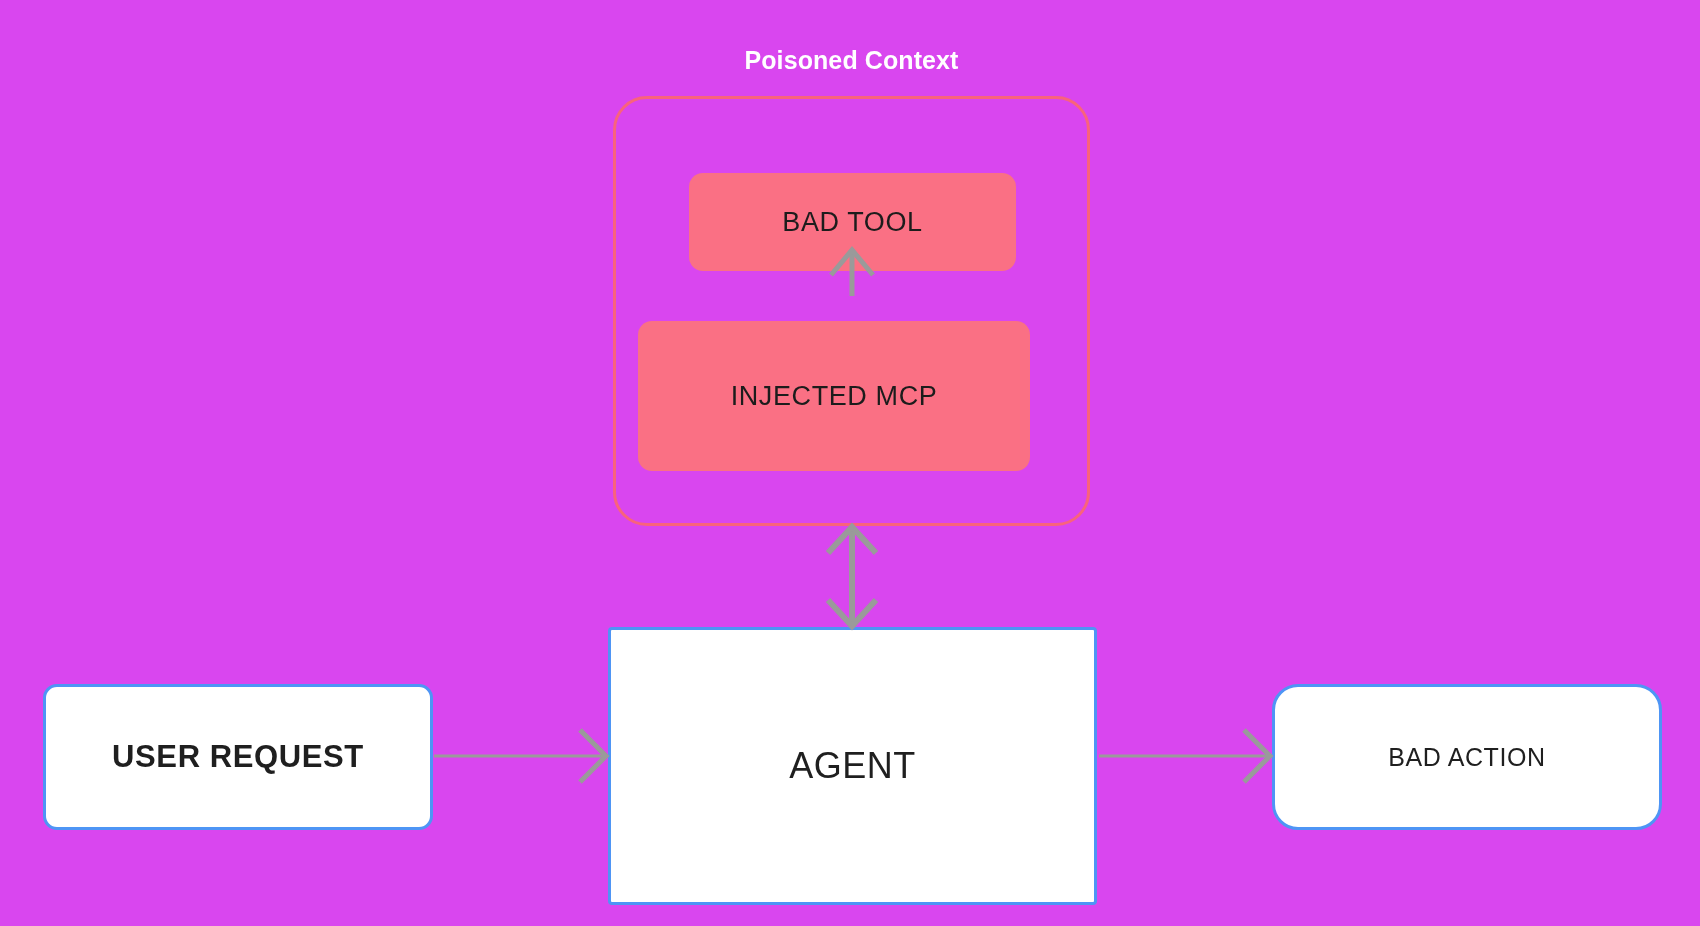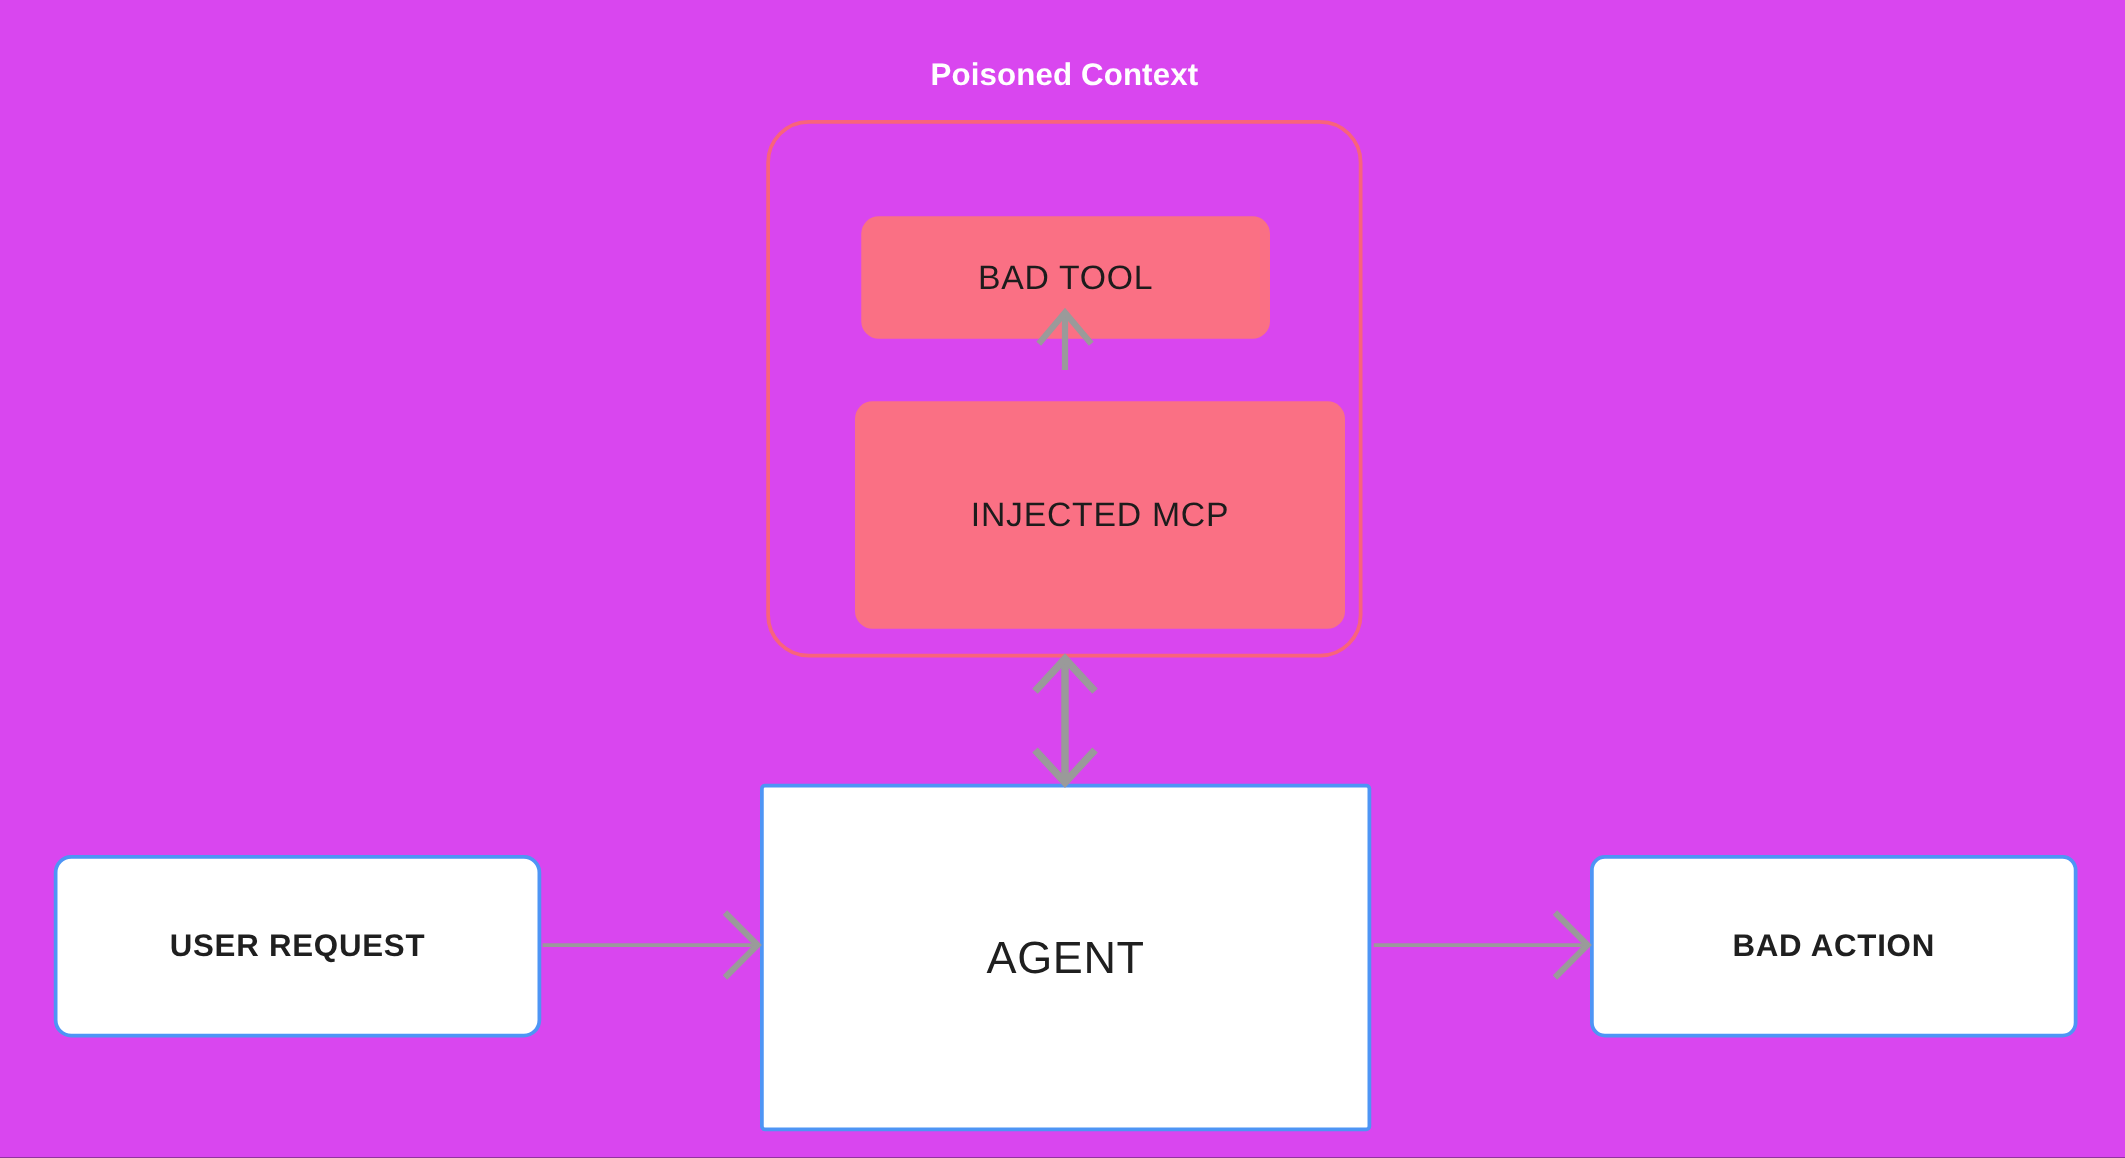"INJECTED MCP" #node-injected-mcp { height: 182px -> 150px; left: 684px -> 638px }
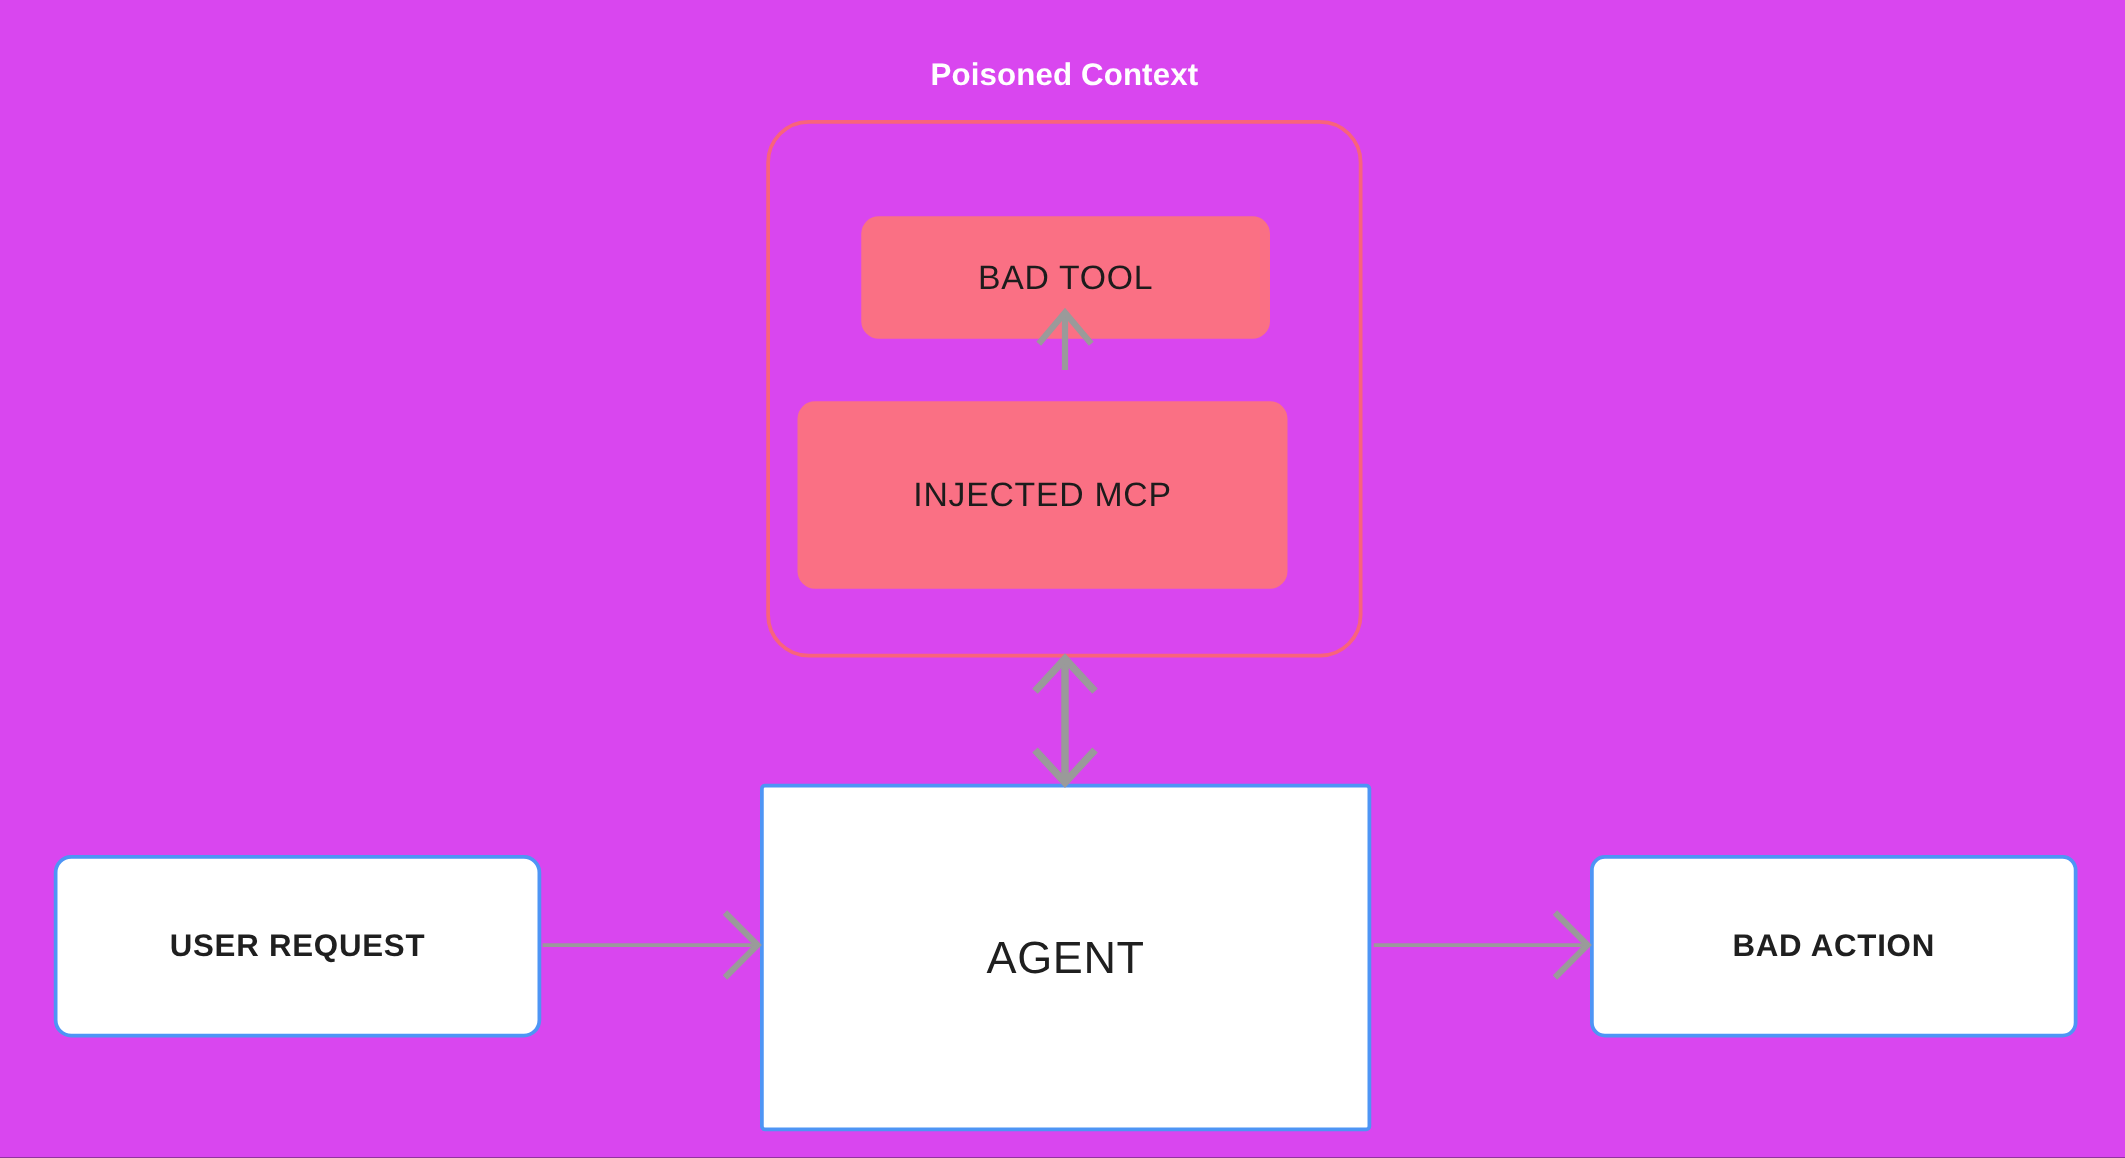"USER REQUEST" #node-user-request { font-size: 25px -> 31px }
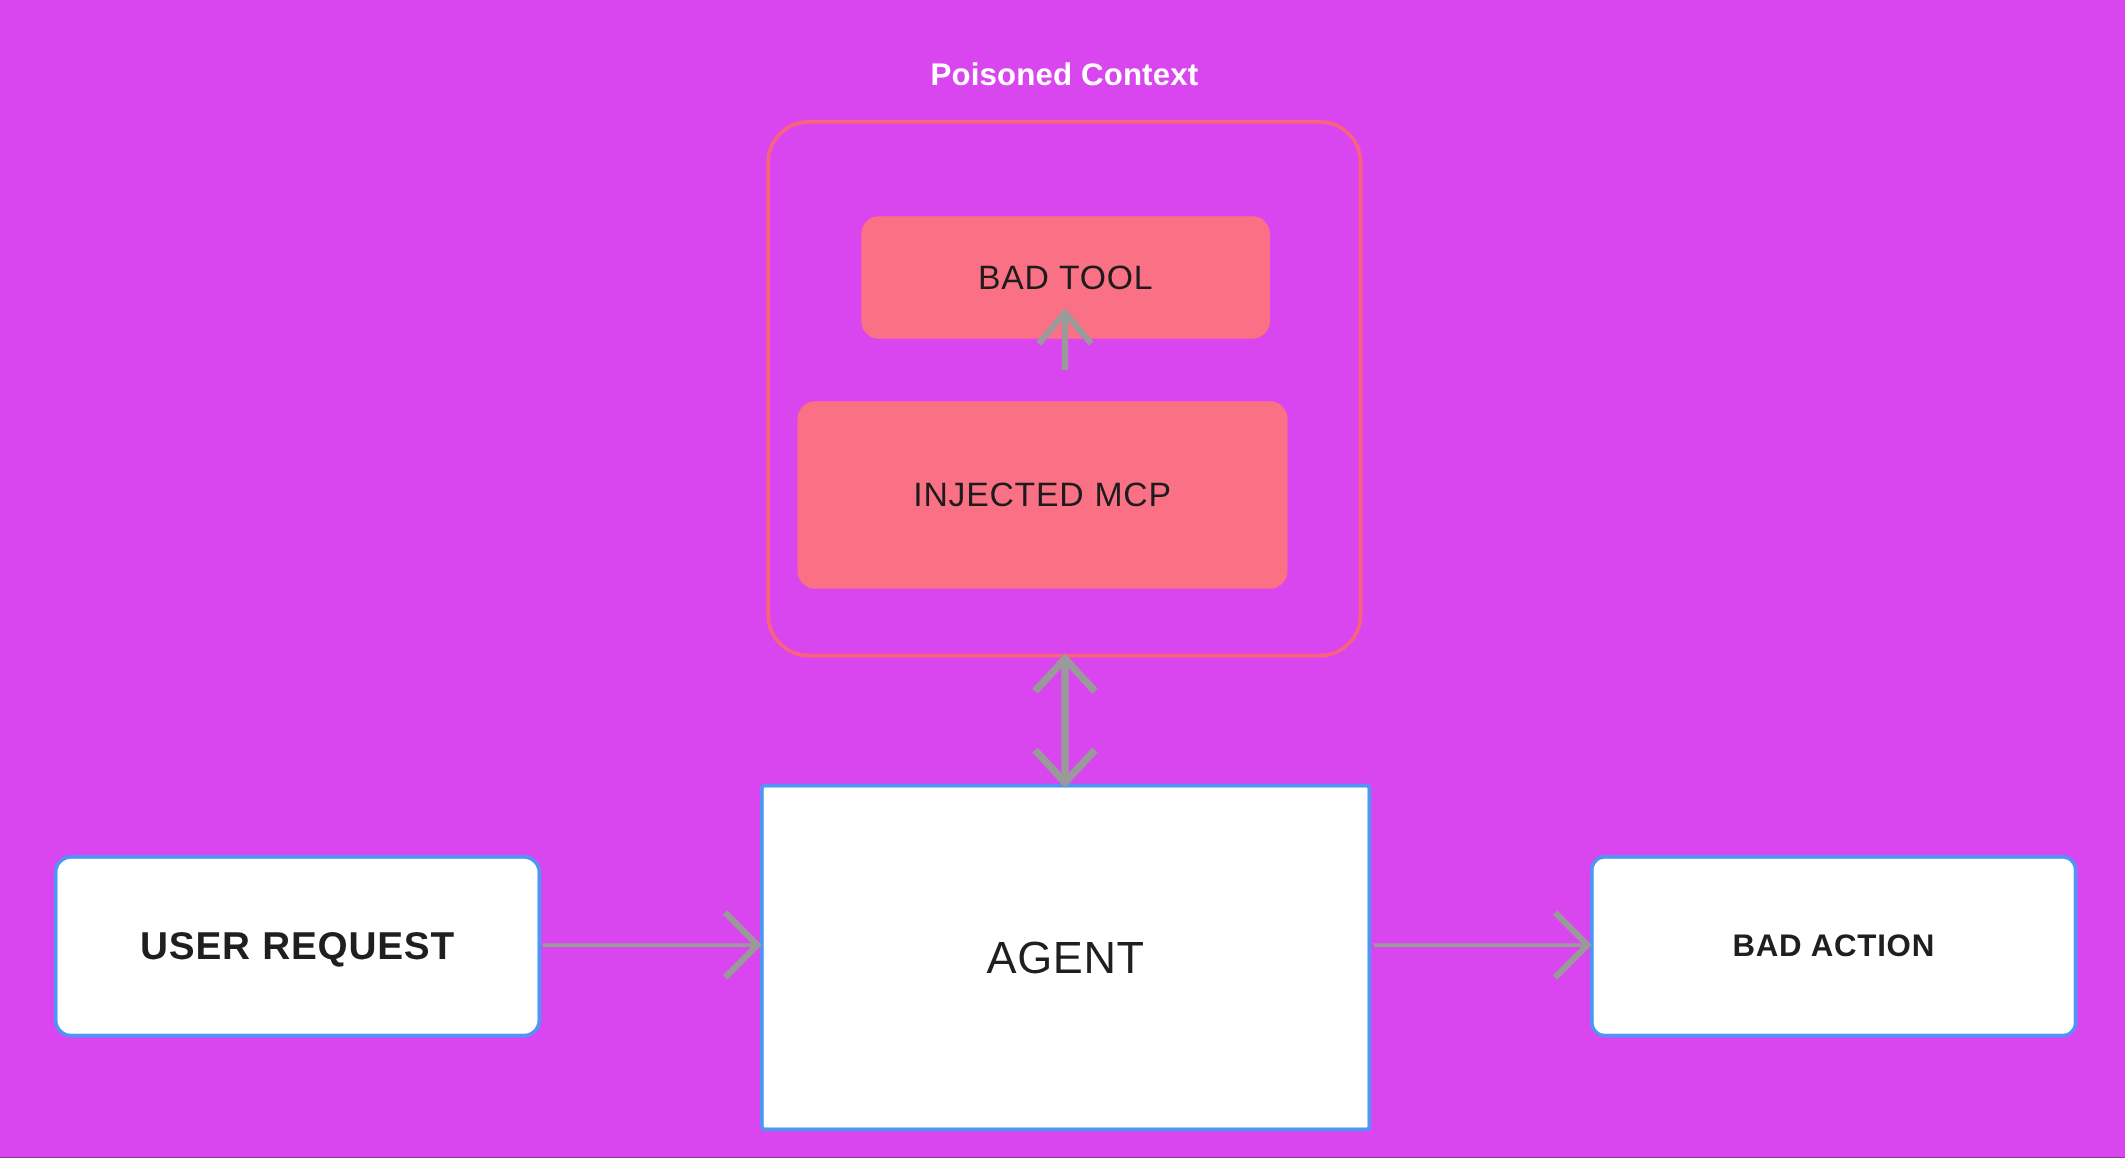"BAD ACTION" #node-bad-action { border-radius: 12px -> 26px; font-weight: 700 -> 400 }
